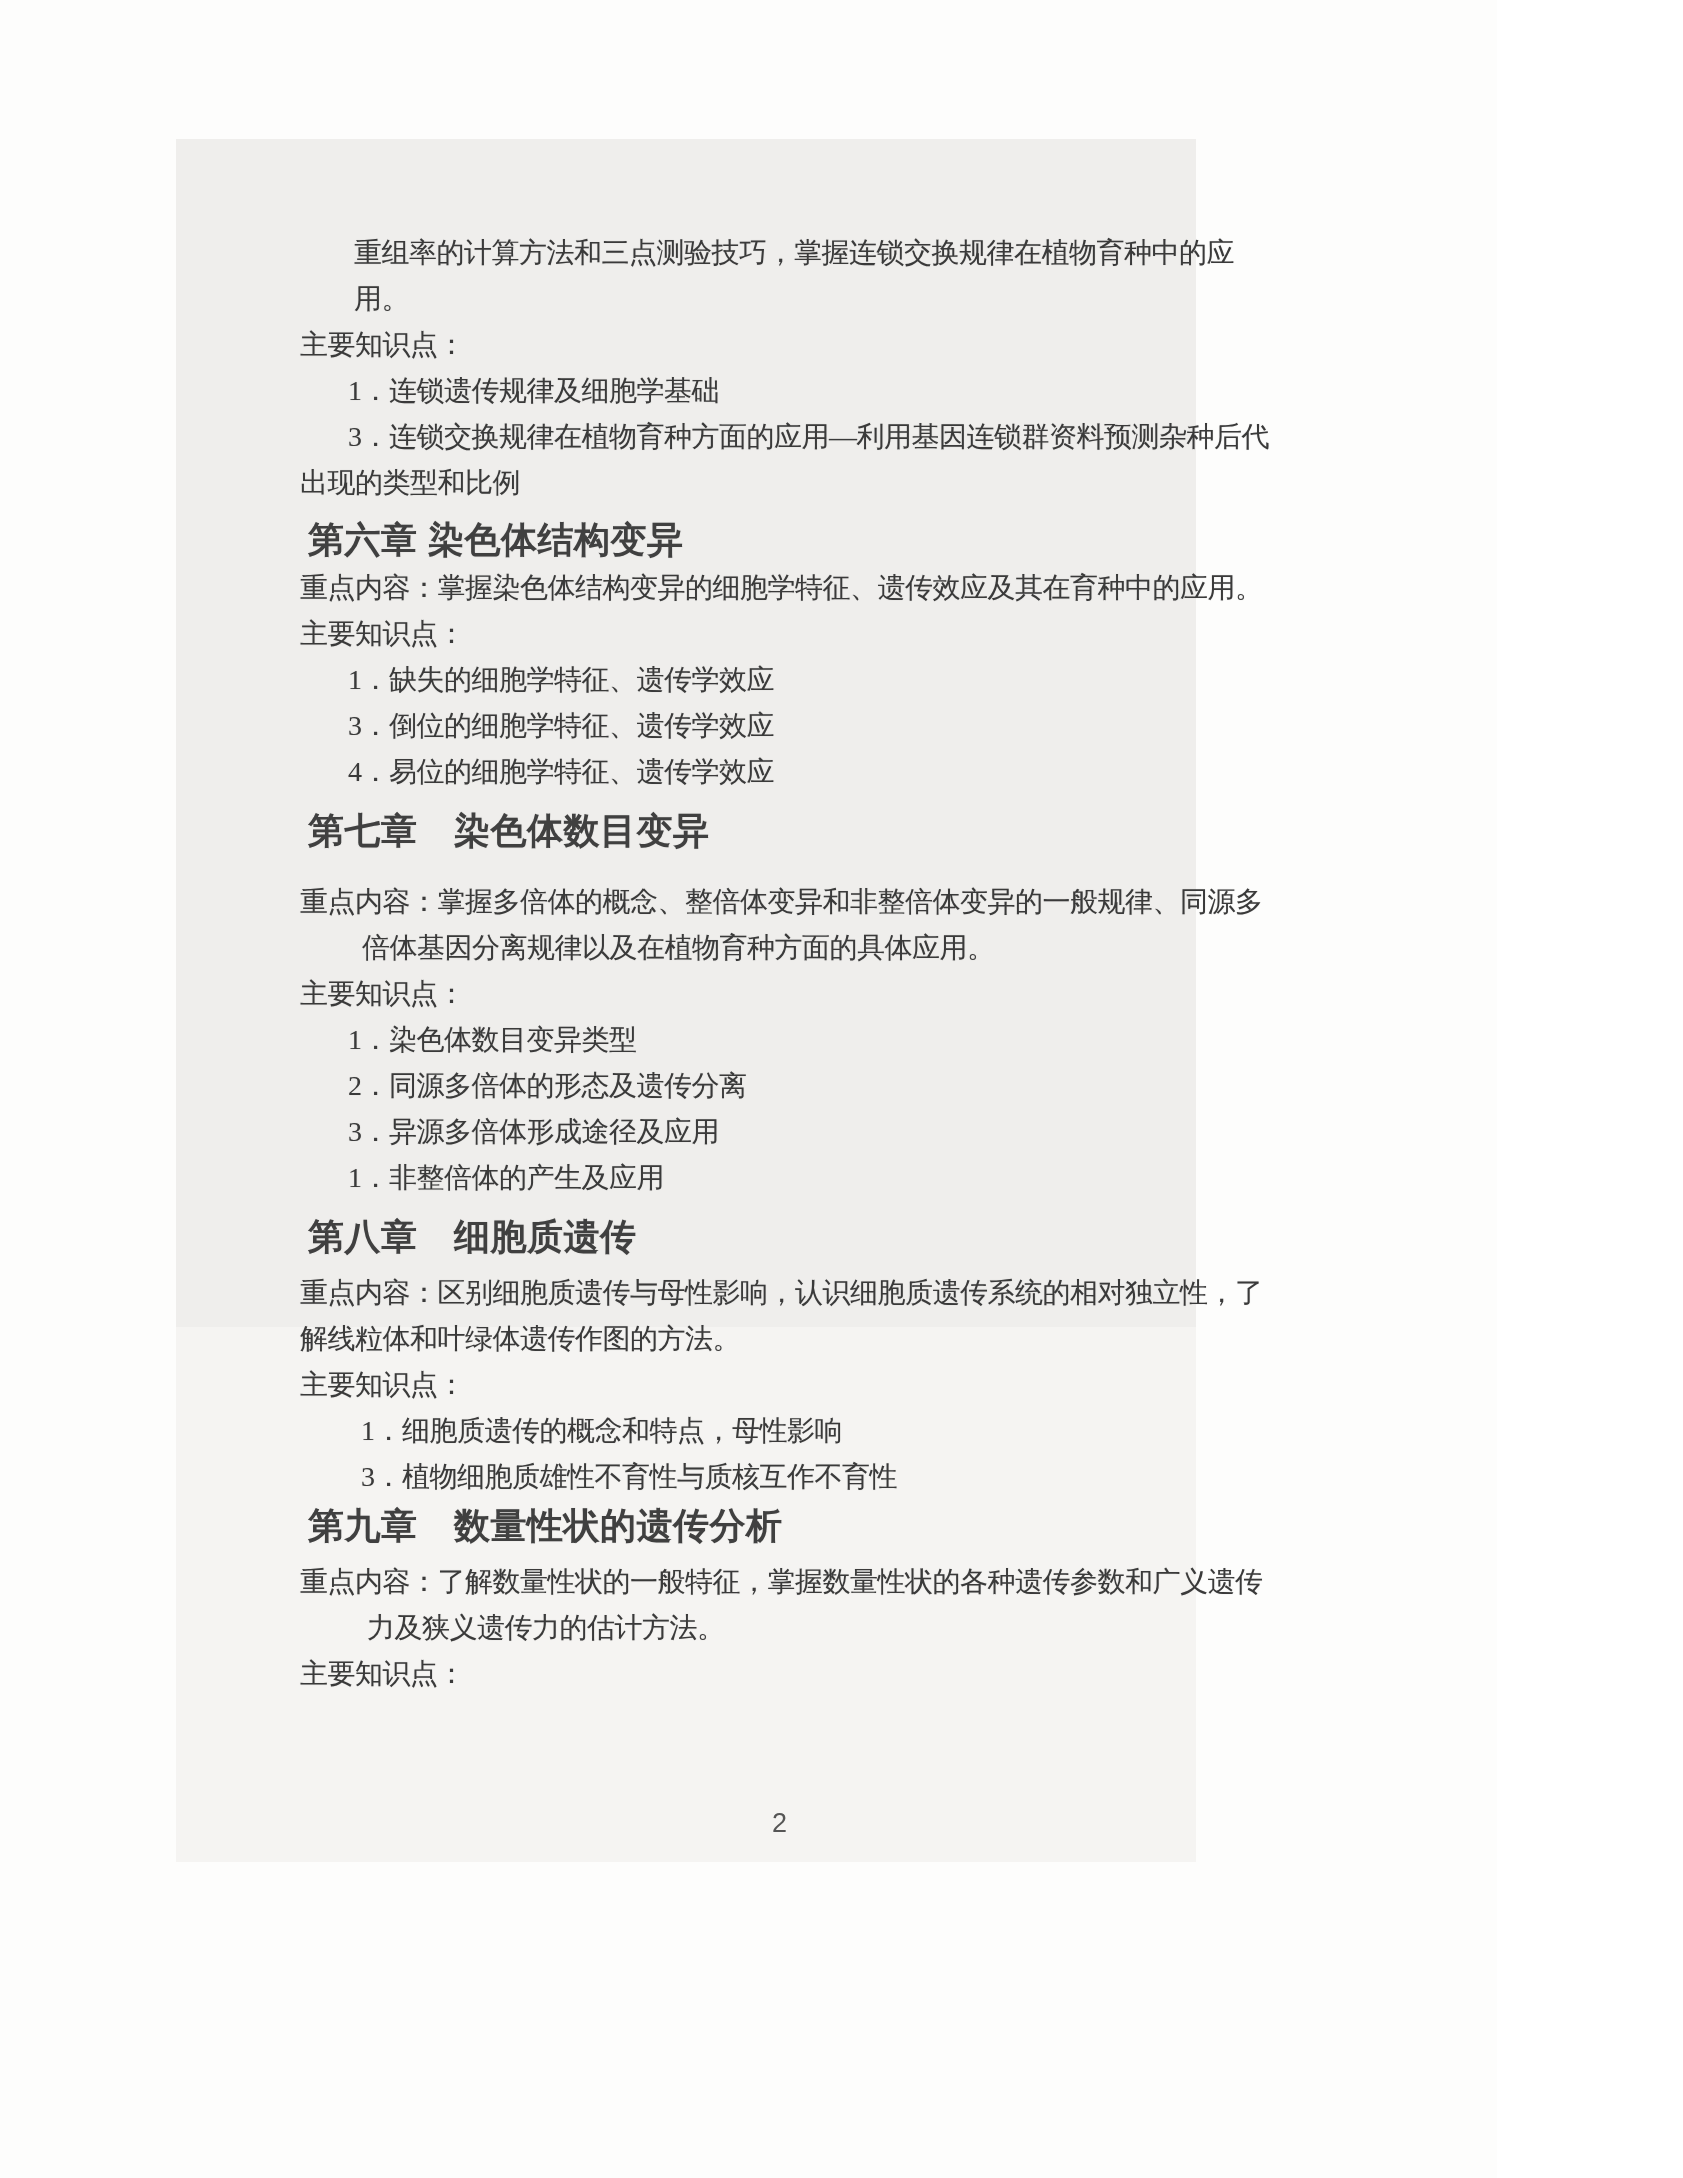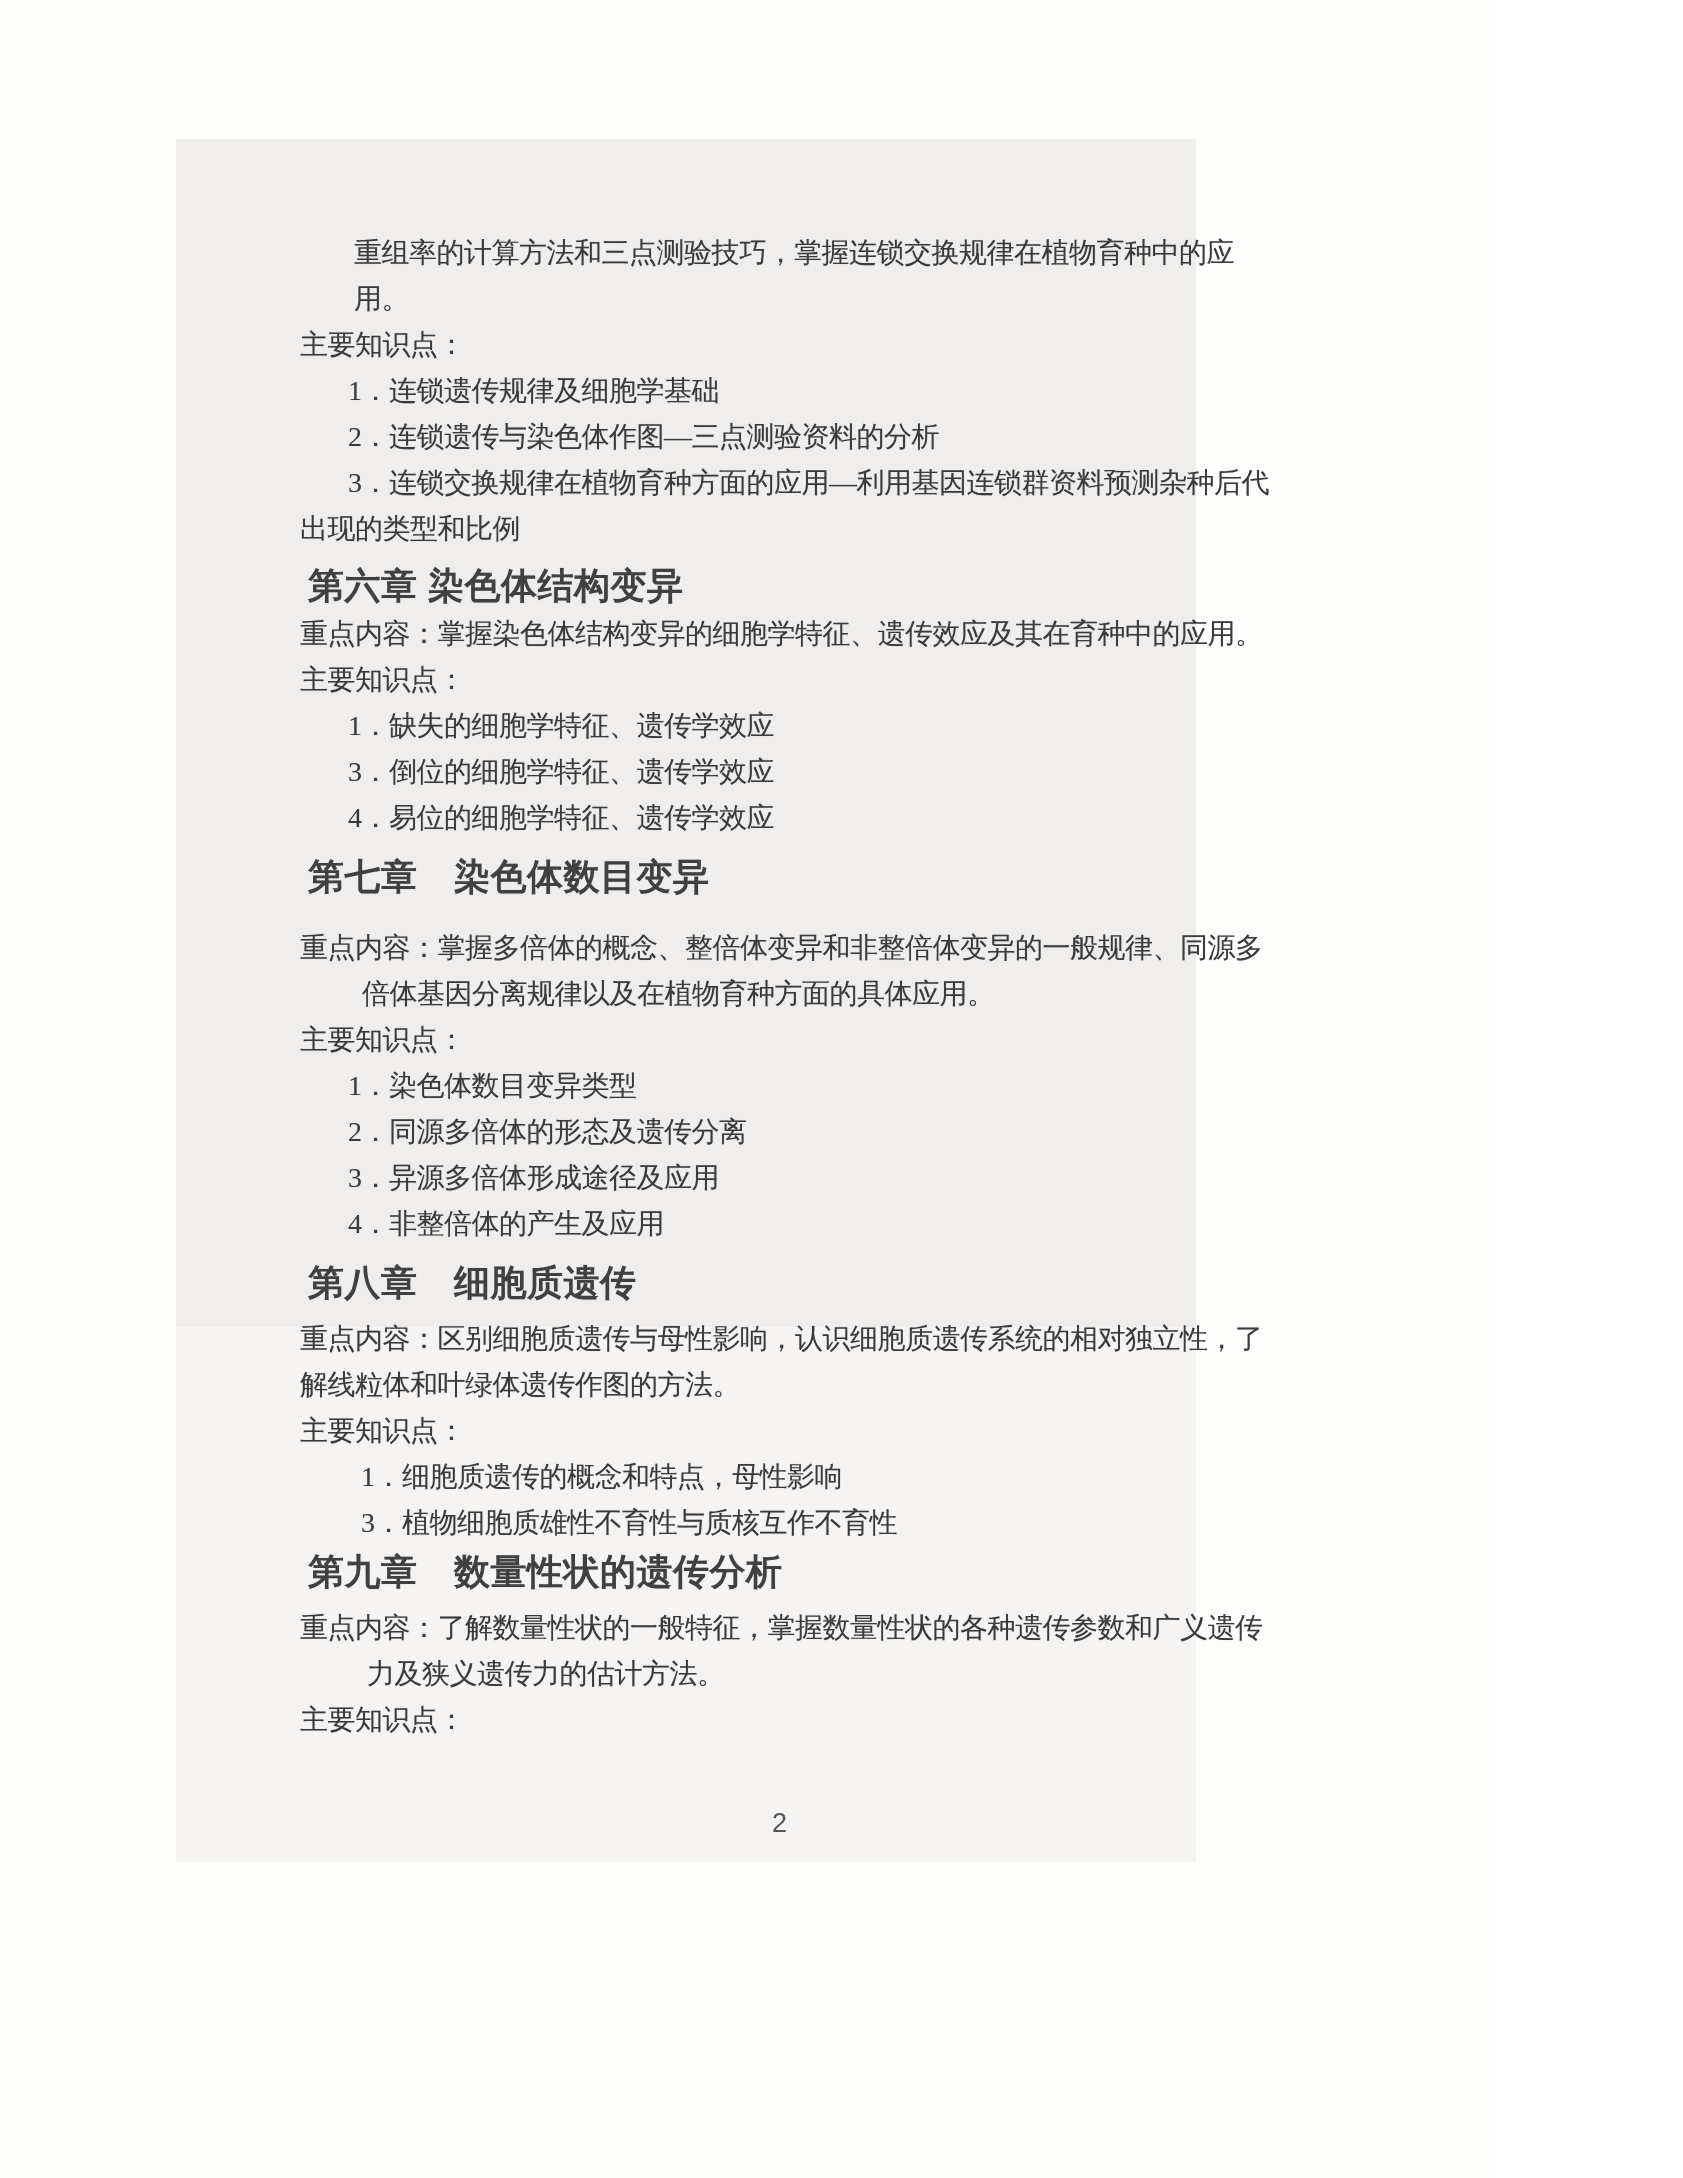"2．连锁遗传与染色体作图—三点测验资料的分析" div.line { html: <div>2．连锁遗传与染色体作图—三点测验资料的分析</div> -> none }
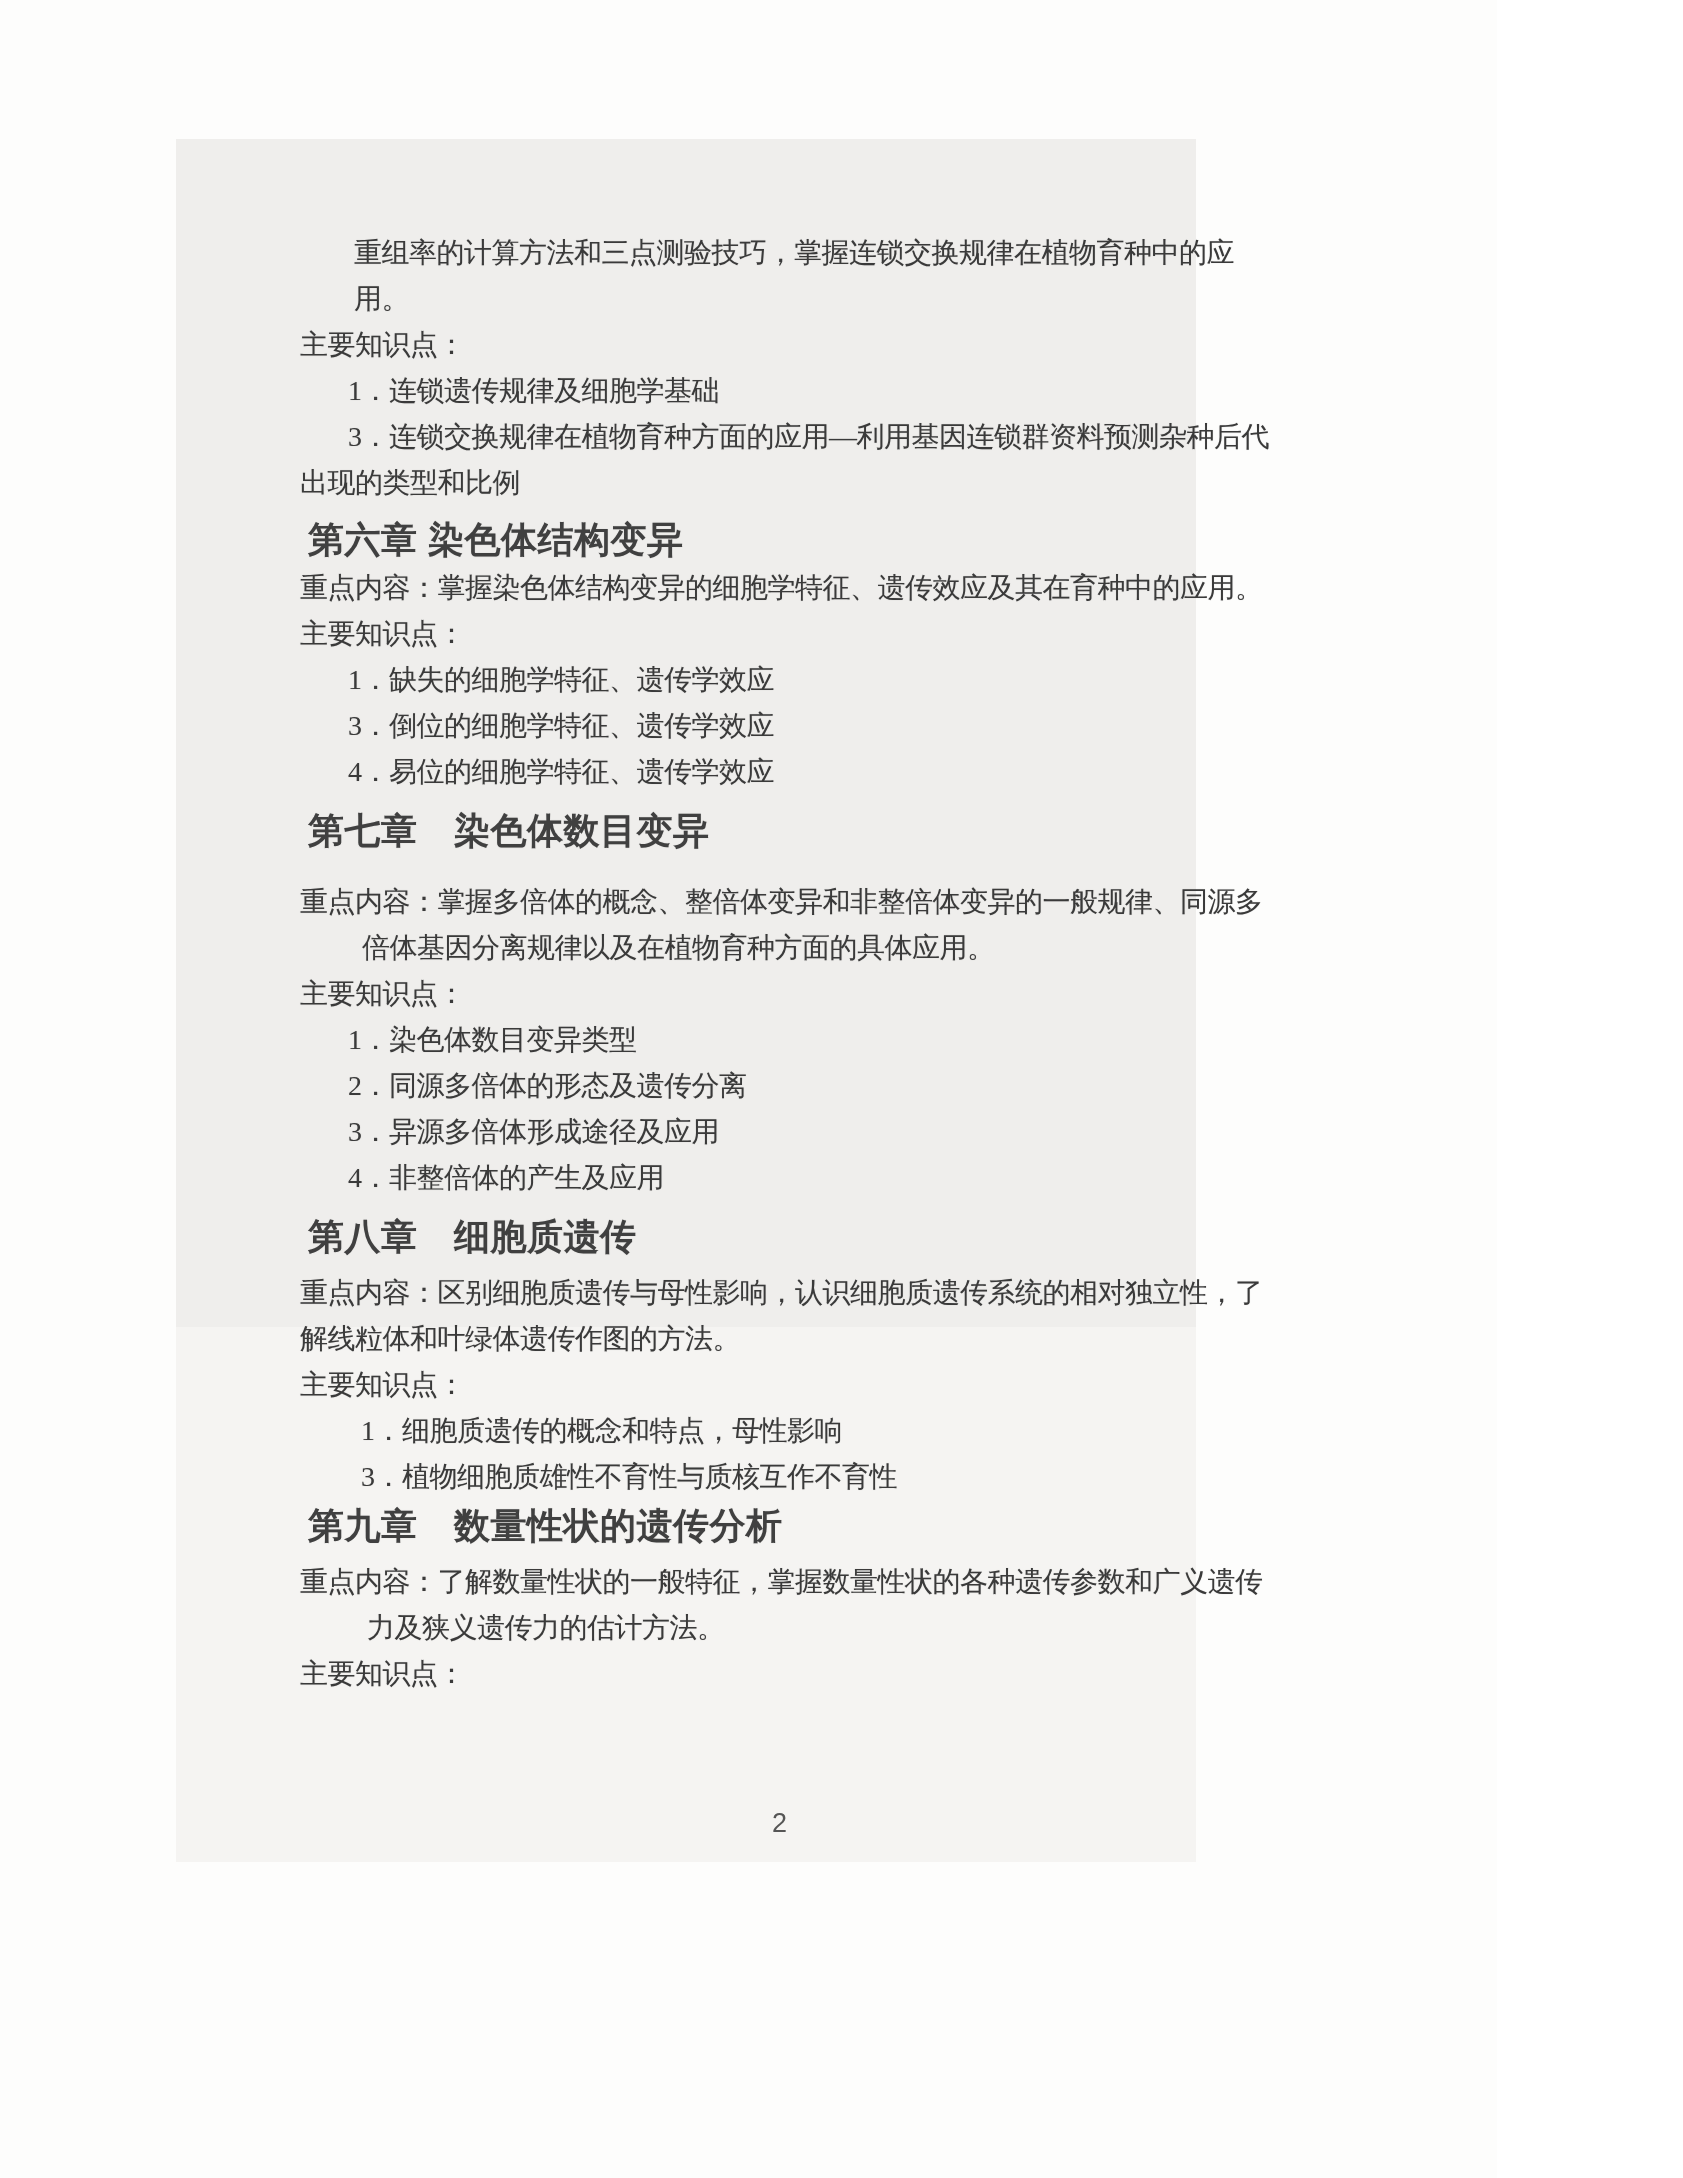"4．非整倍体的产生及应用" div.line { text: 4 -> 1 }
